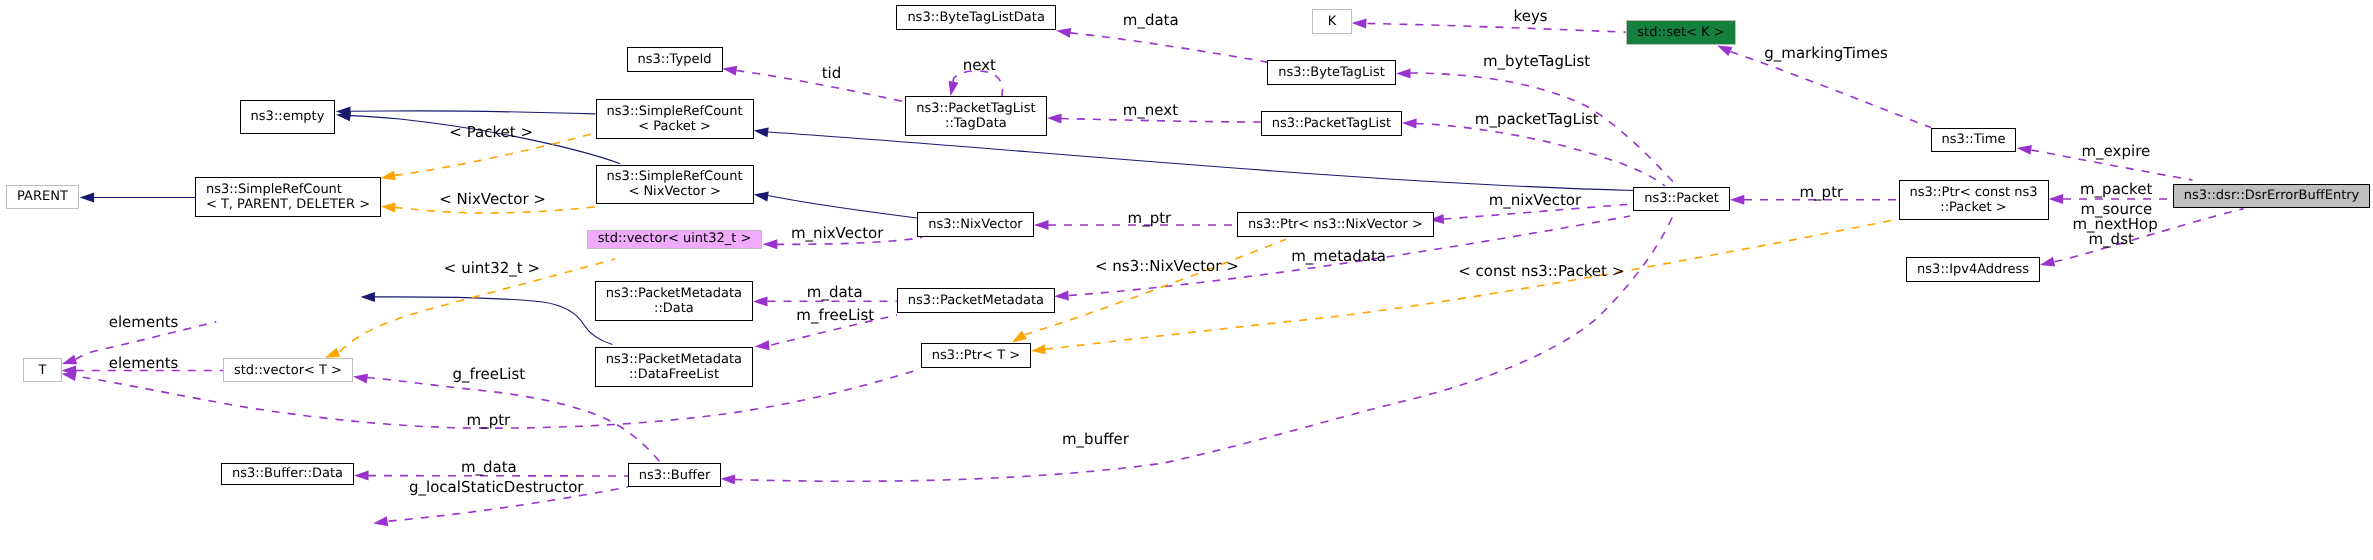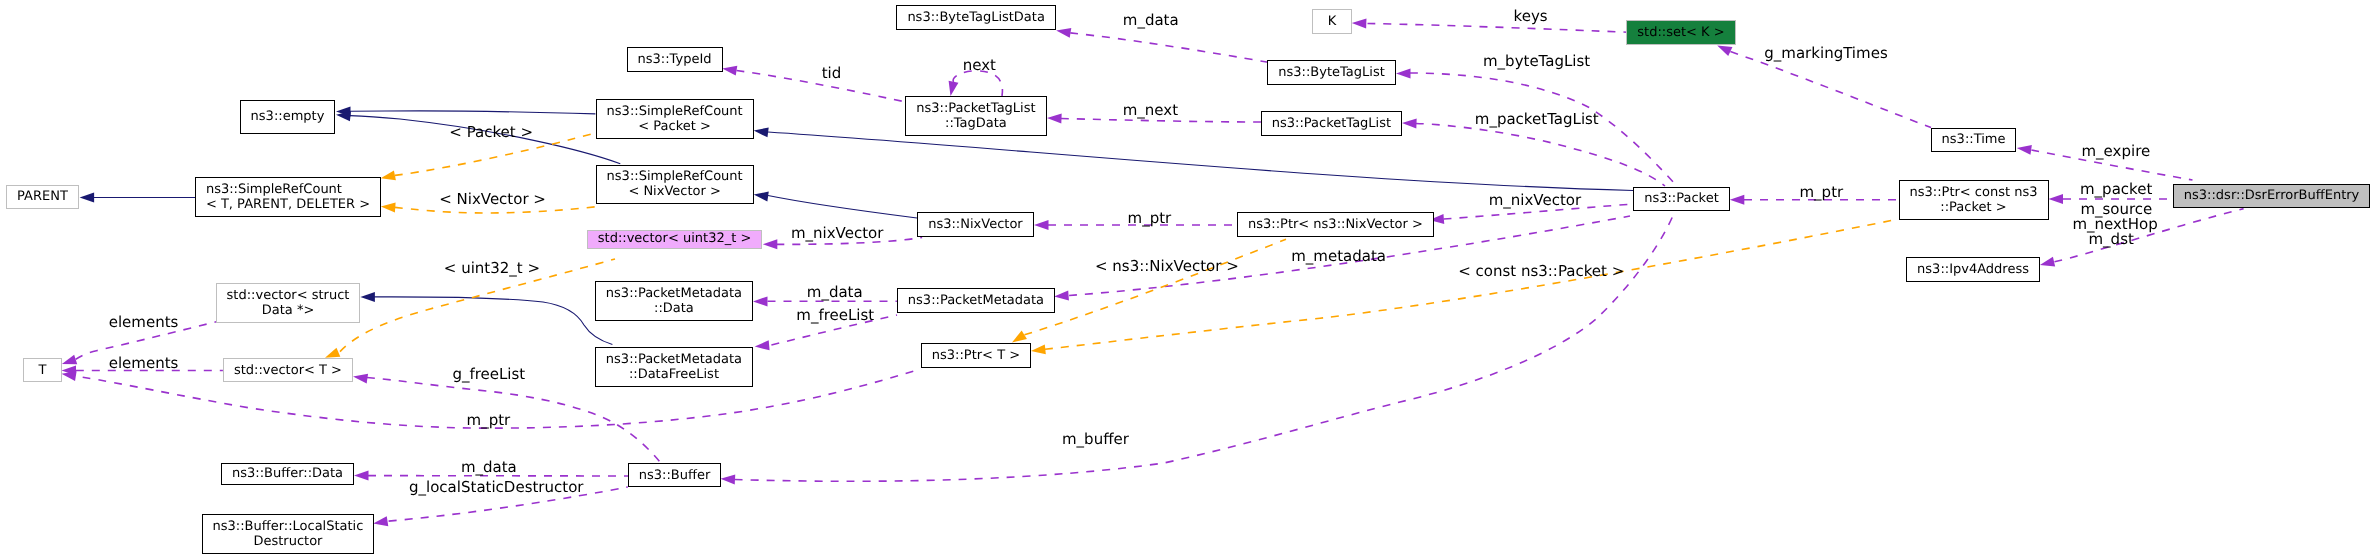"std::vector< struct" div.node { html: <div> <span>std::vector&lt; struct</span> <span>Data *&gt;</span> </div> -> none }
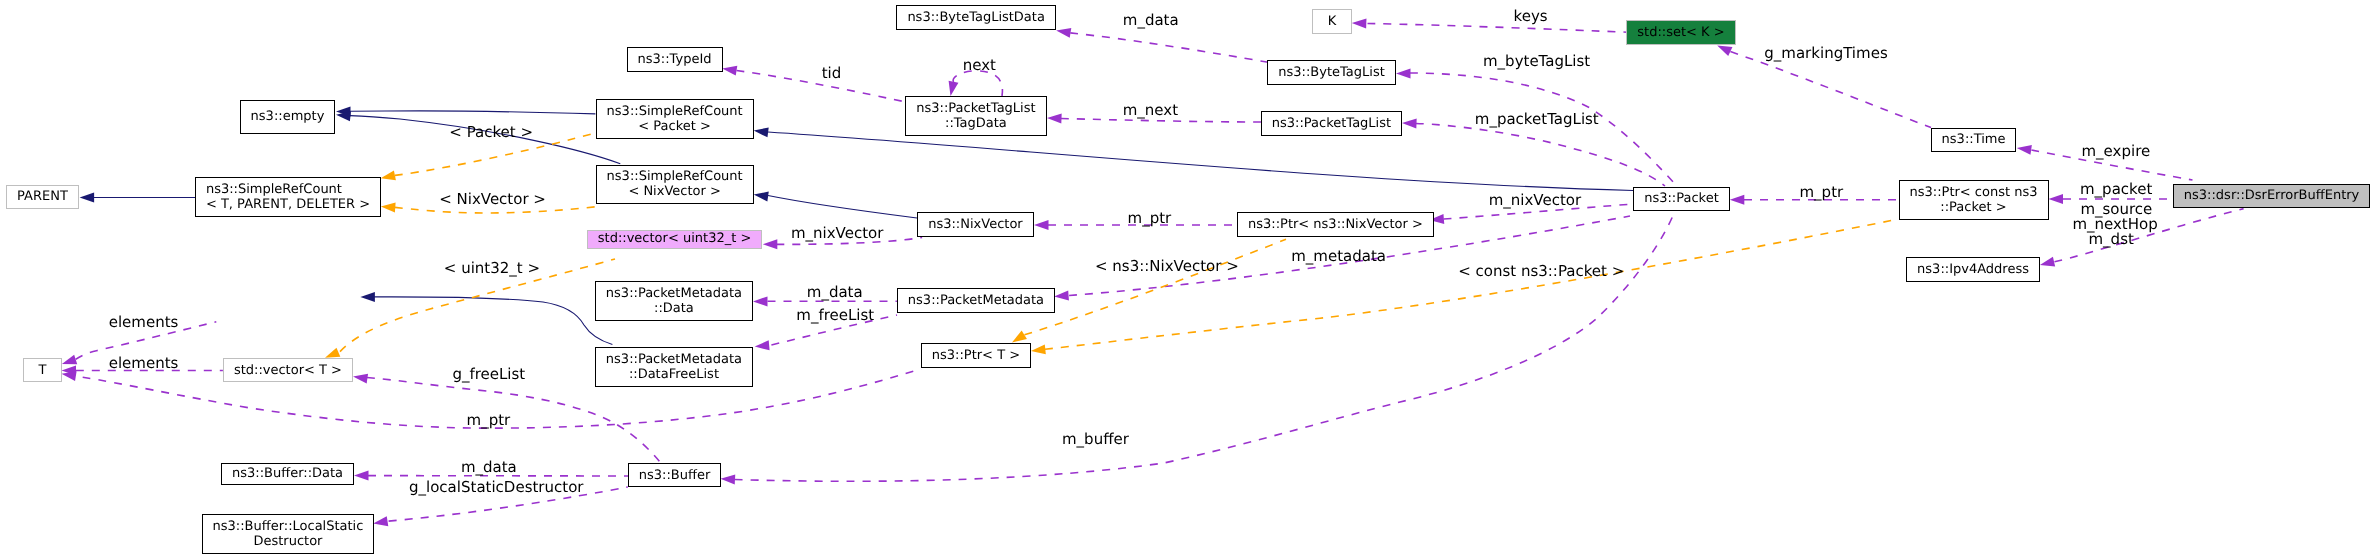"ns3::Buffer::LocalStatic" div.node { html: <div> <span>ns3::Buffer::LocalStatic</span> <span>Destructor</span> </div> -> none }
